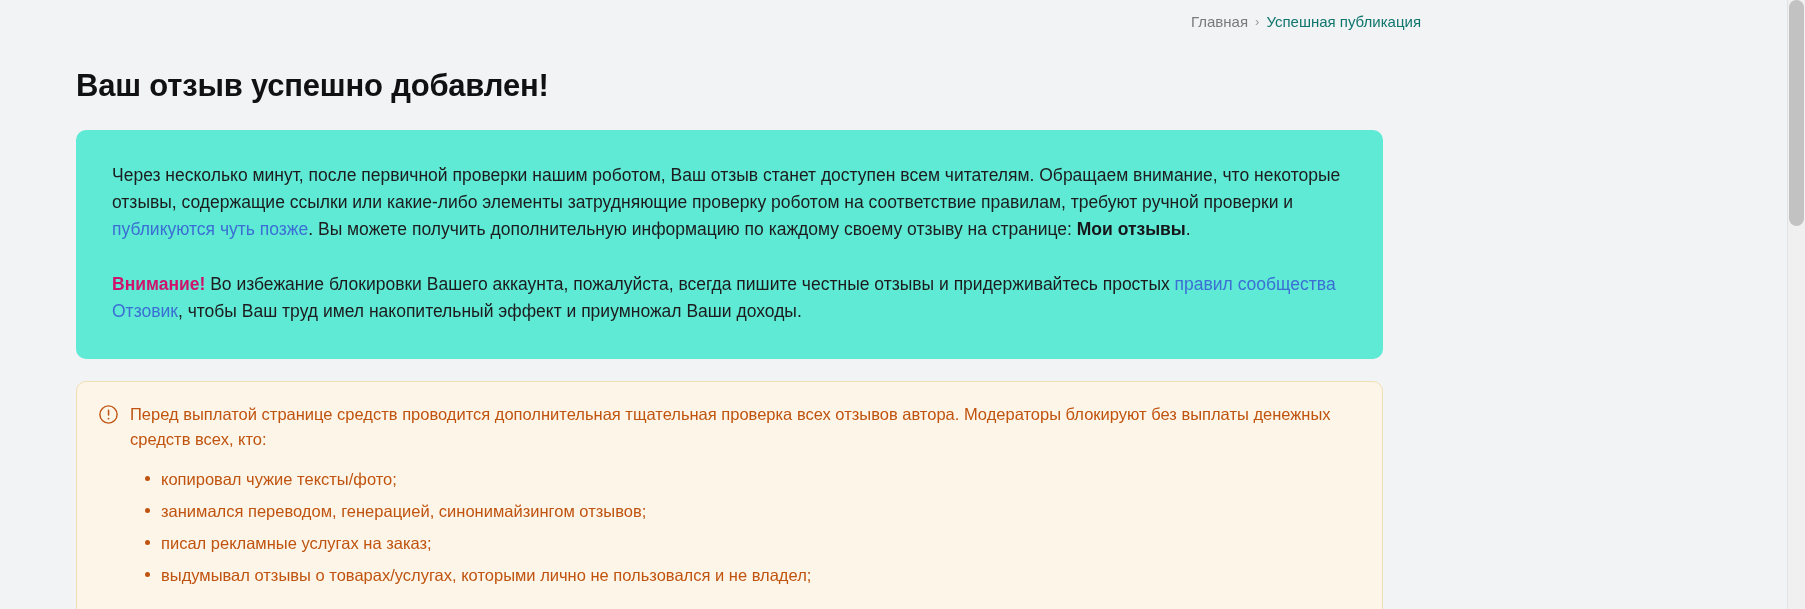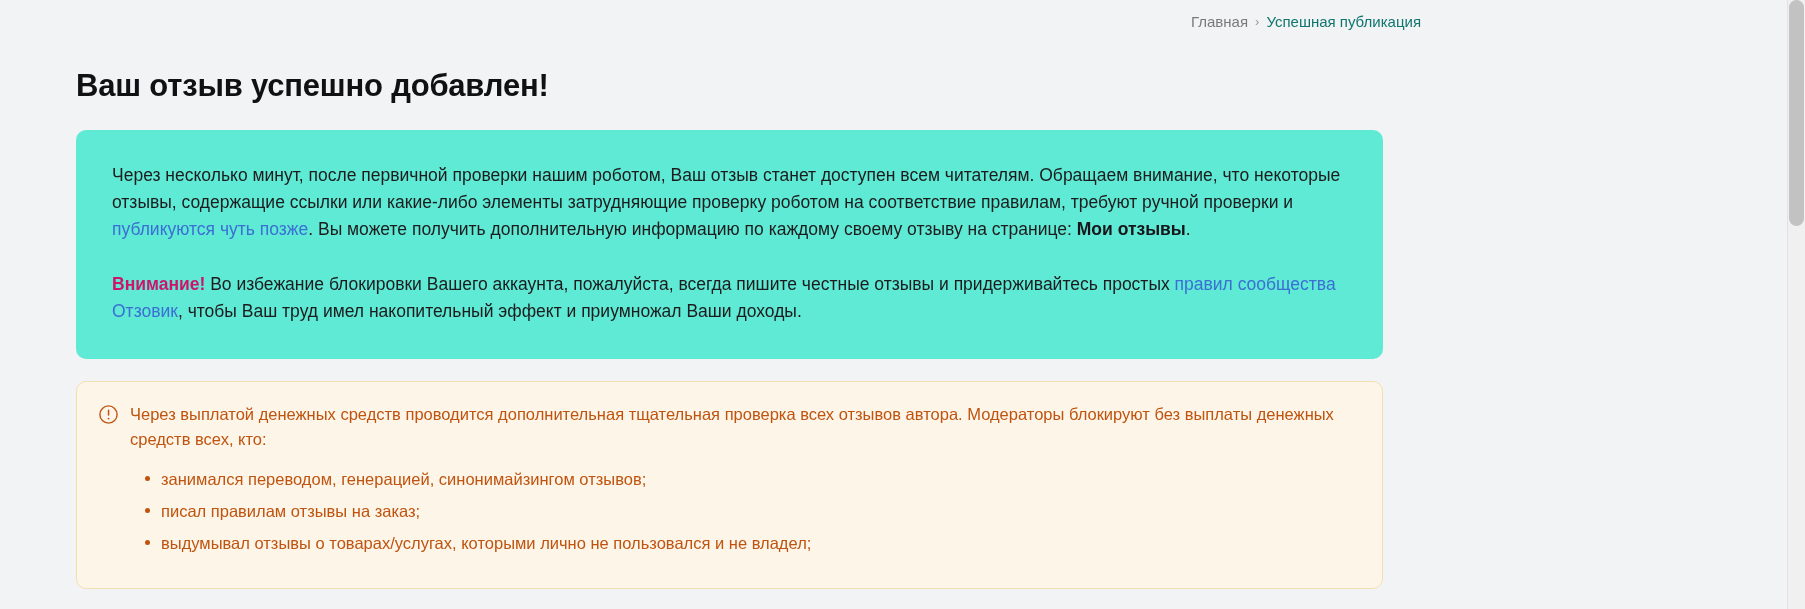"Через выплатой денежных средств" div.notice-text { text: Через выплатой денежных -> Перед выплатой странице }
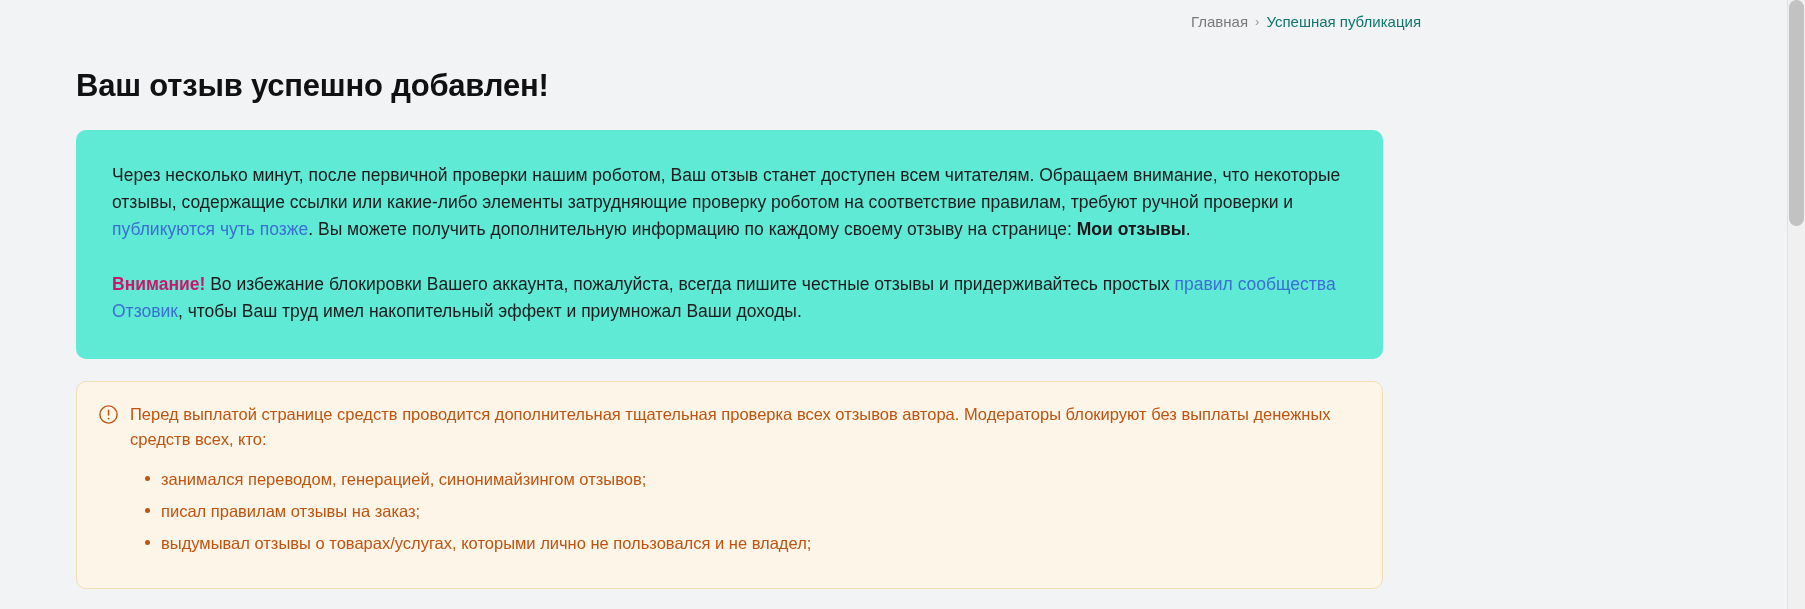"копировал чужие тексты/фото;" li { html: none -> <li>копировал чужие тексты/фото;</li> }
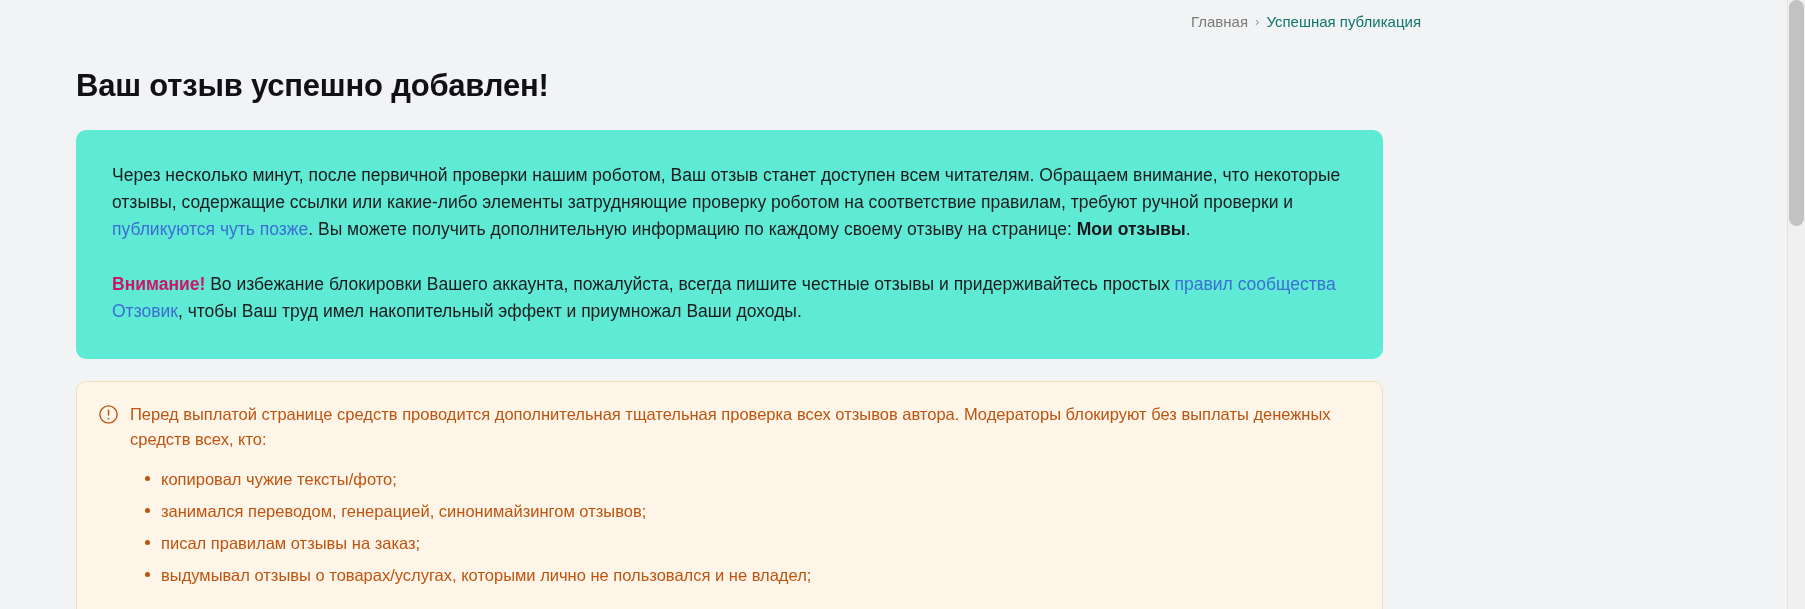"писал правилам отзывы на заказ;" li { text: правилам отзывы -> рекламные услугах }
